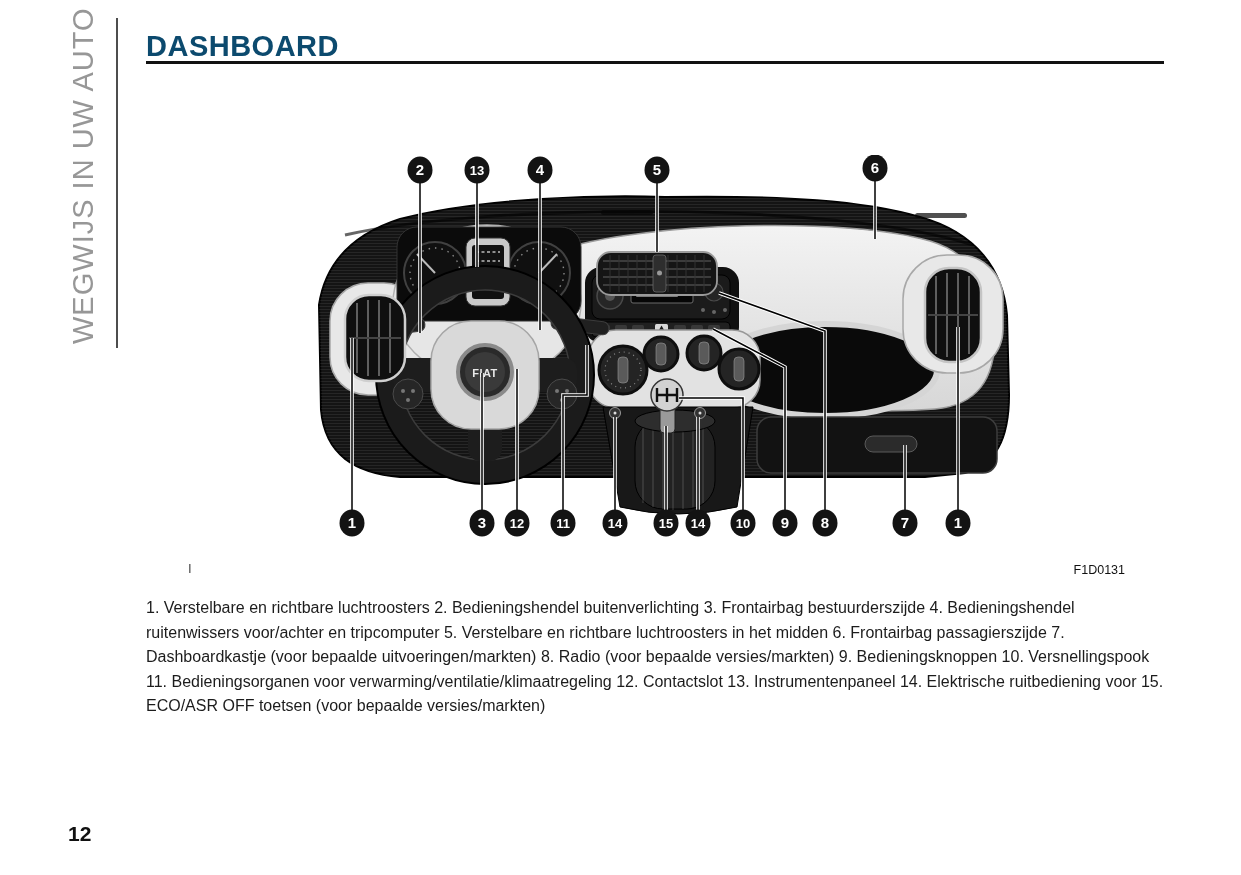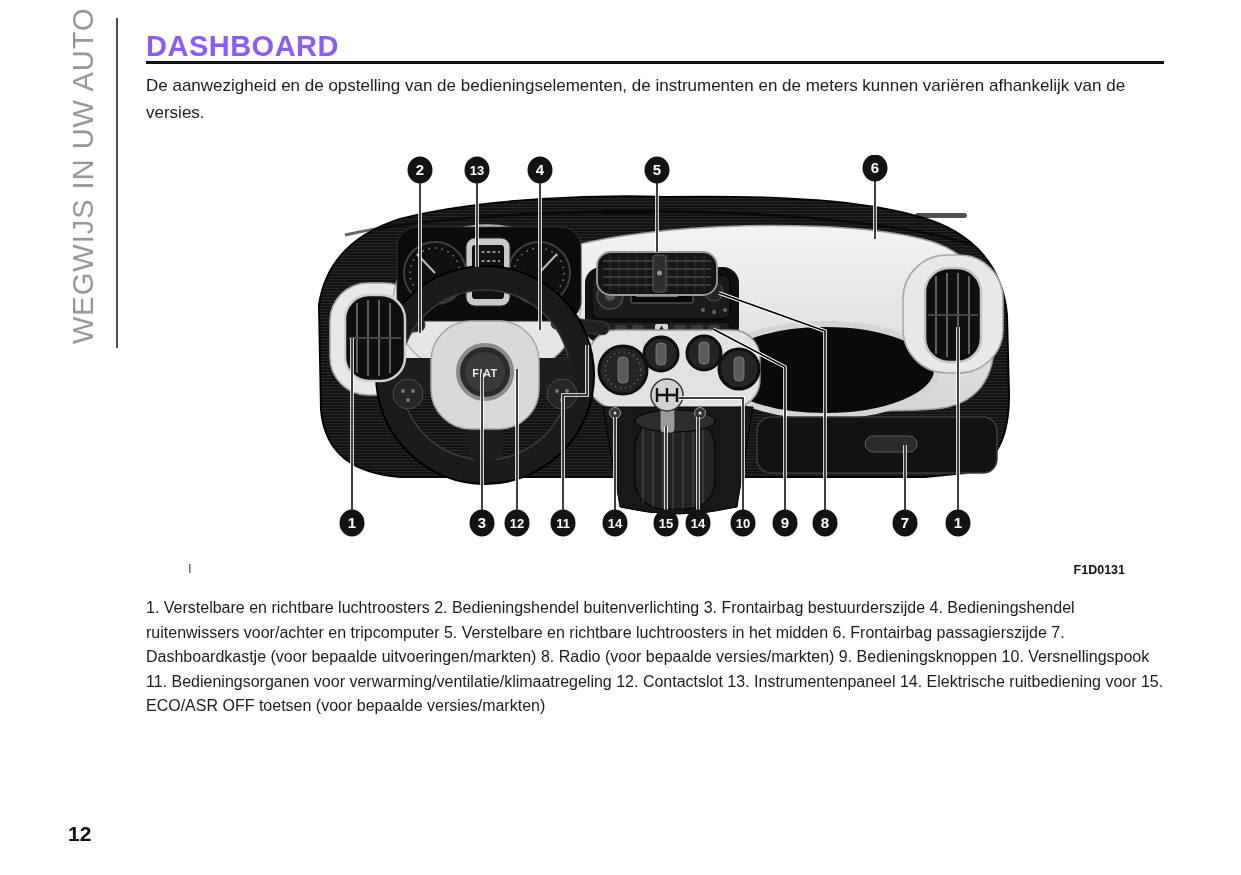"DASHBOARD" #title { color: #8b5cf6 -> #0c4a6e }
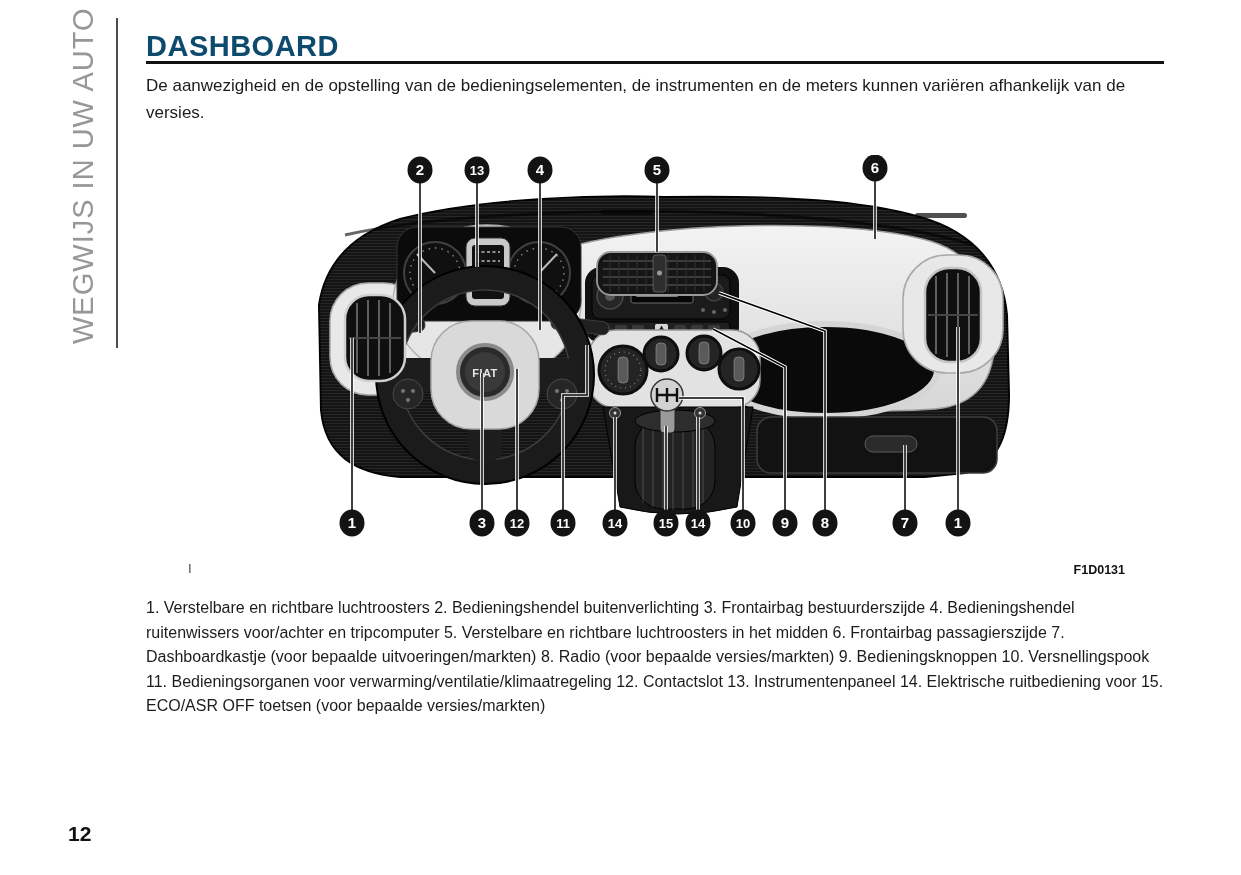"De aanwezigheid en de opstelling" div { html: <div>De aanwezigheid en de opstelling van de bedieningselementen, de instrumenten en de meters kunnen variëren afhankelijk van de versies.</div> -> none }
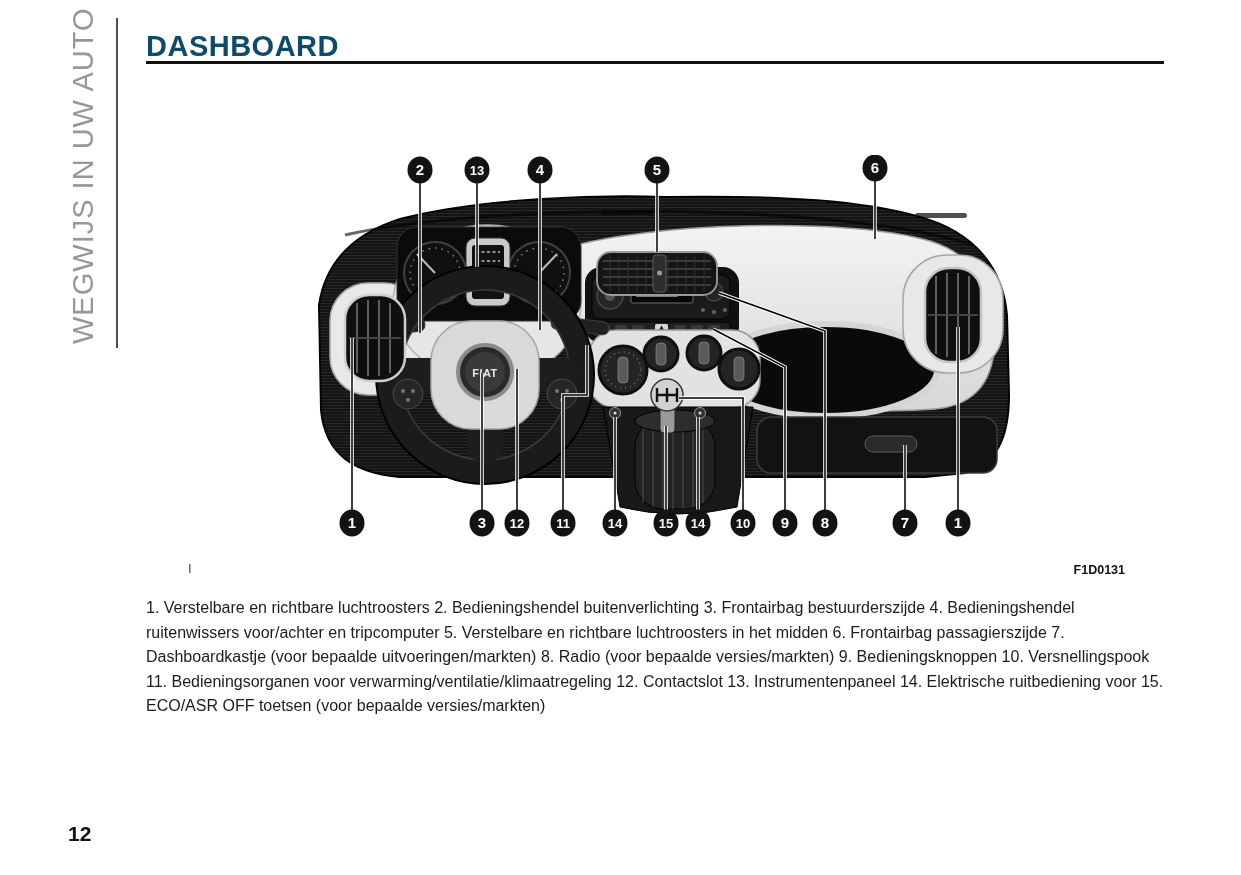"F1D0131" #figure-code { font-weight: bold -> normal }
